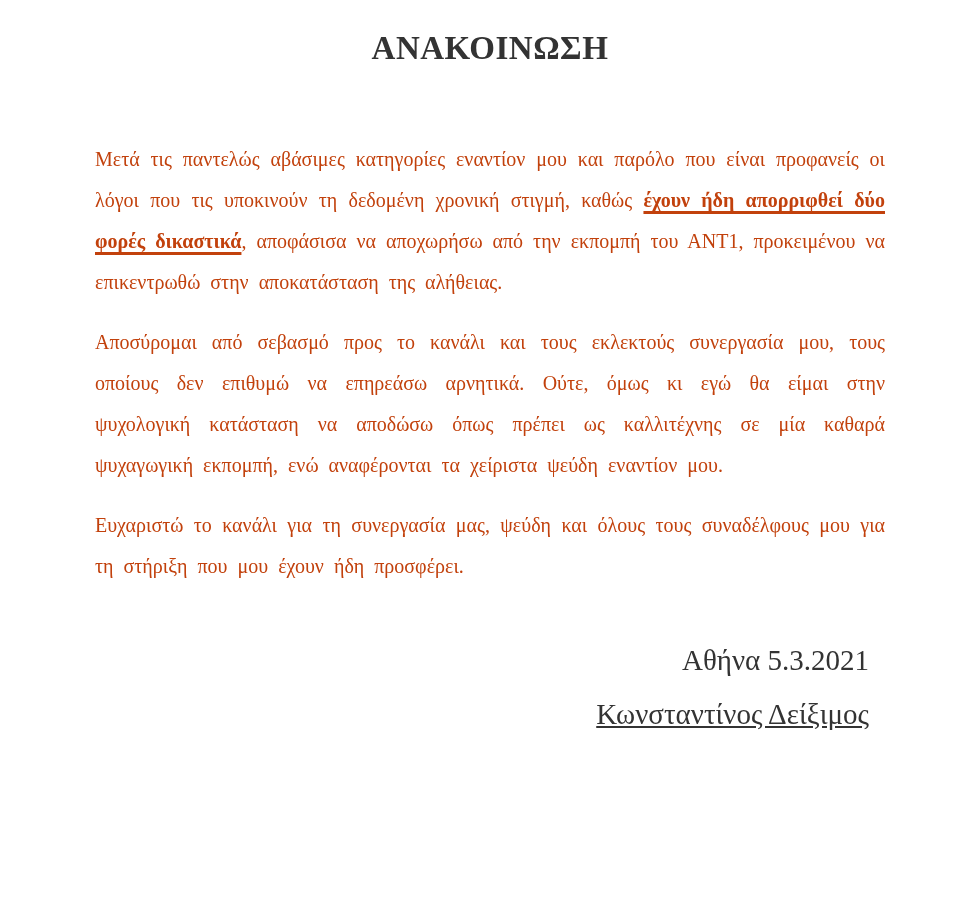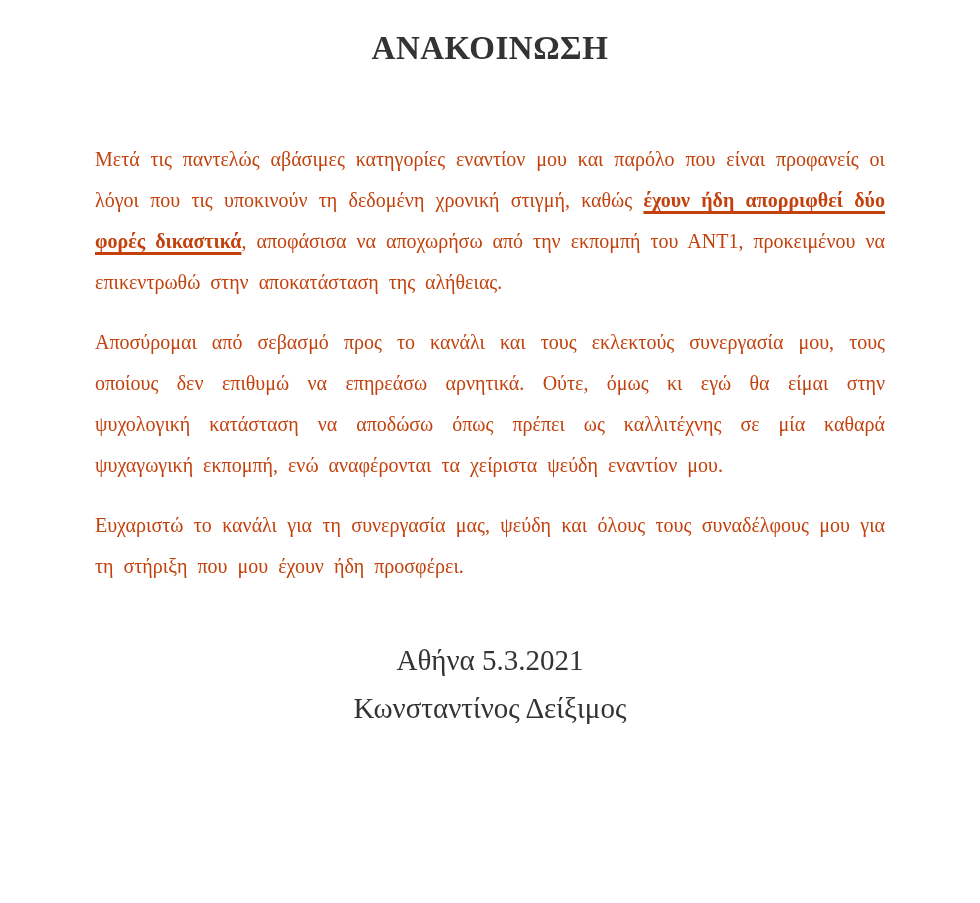"Αθήνα 5.3.2021" .footer-line { margin: 8px -> 16px; text-align: center -> right }
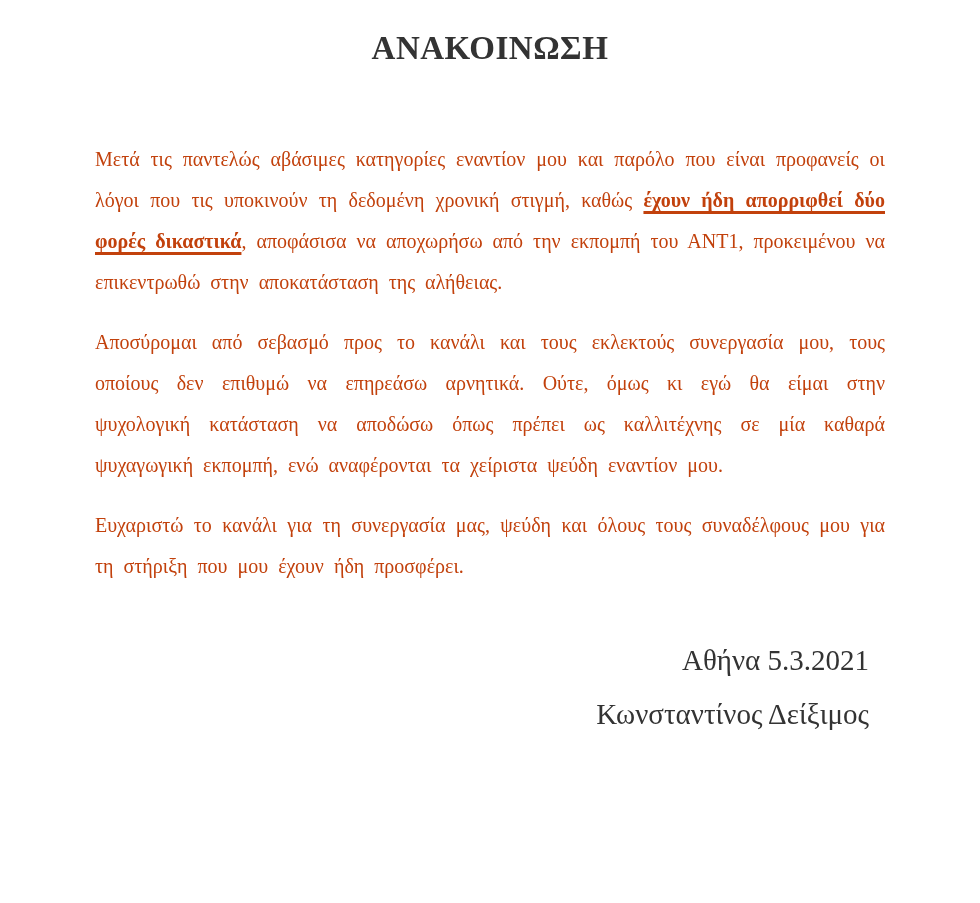"Κωνσταντίνος Δείξιμος" .signature-line { text-decoration: none -> underline }
